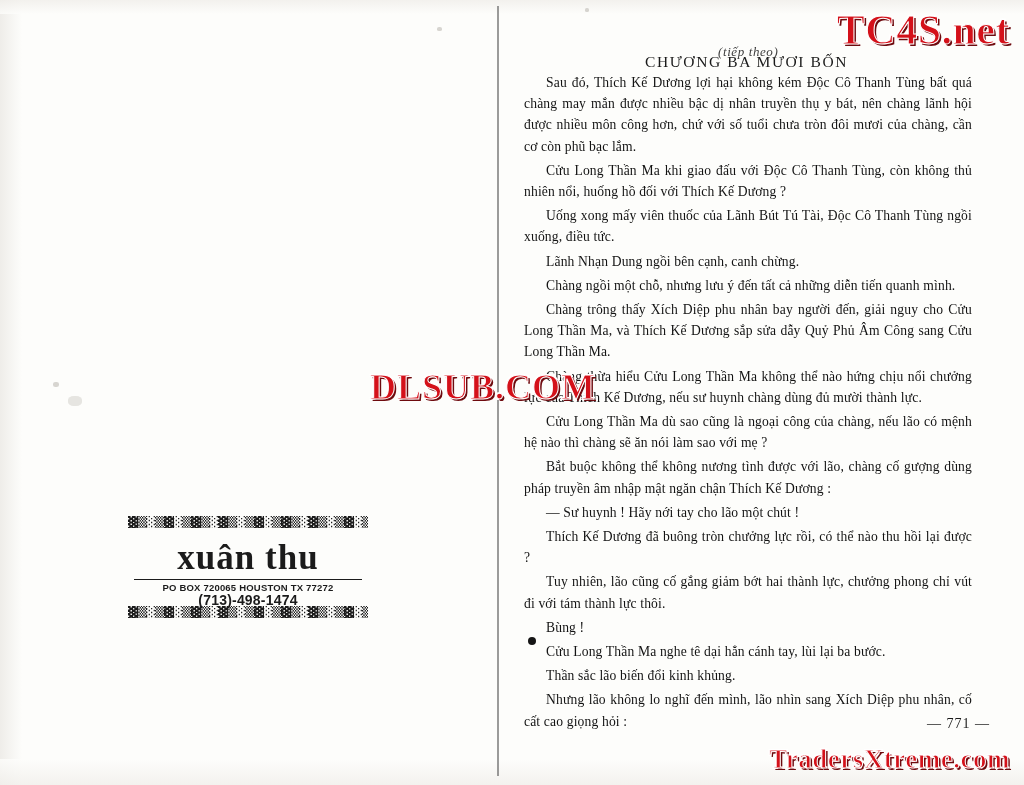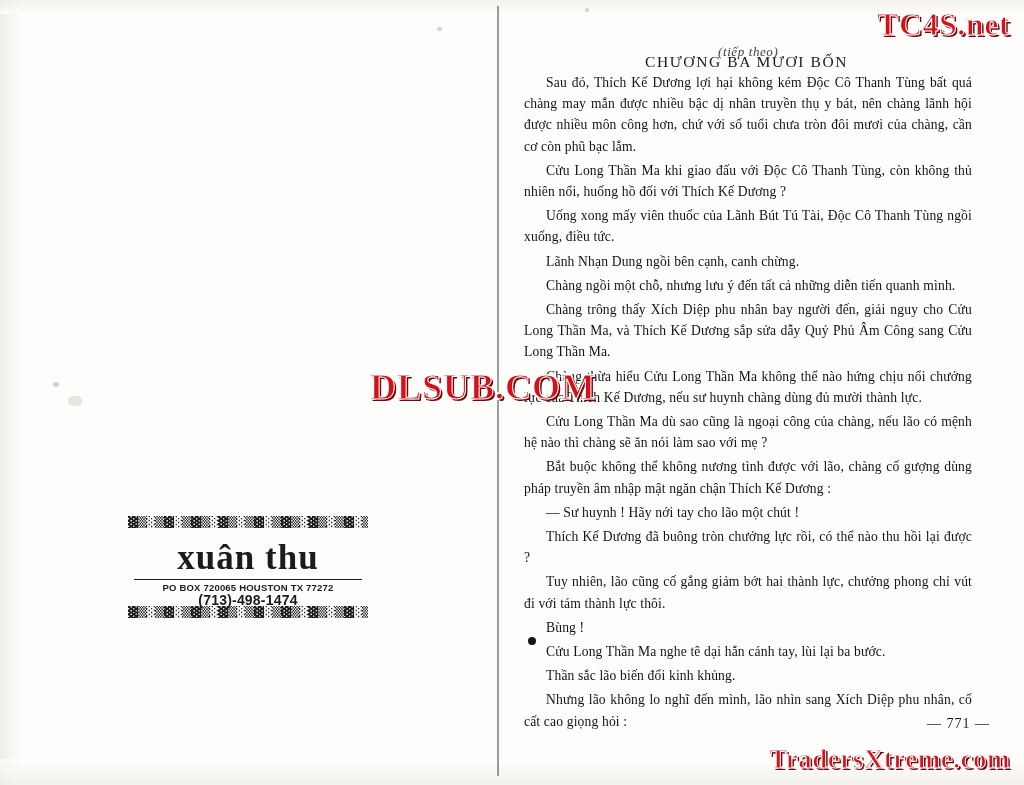"TC4S.net" #wm-tc4s { font-size: 32px -> 42px }
